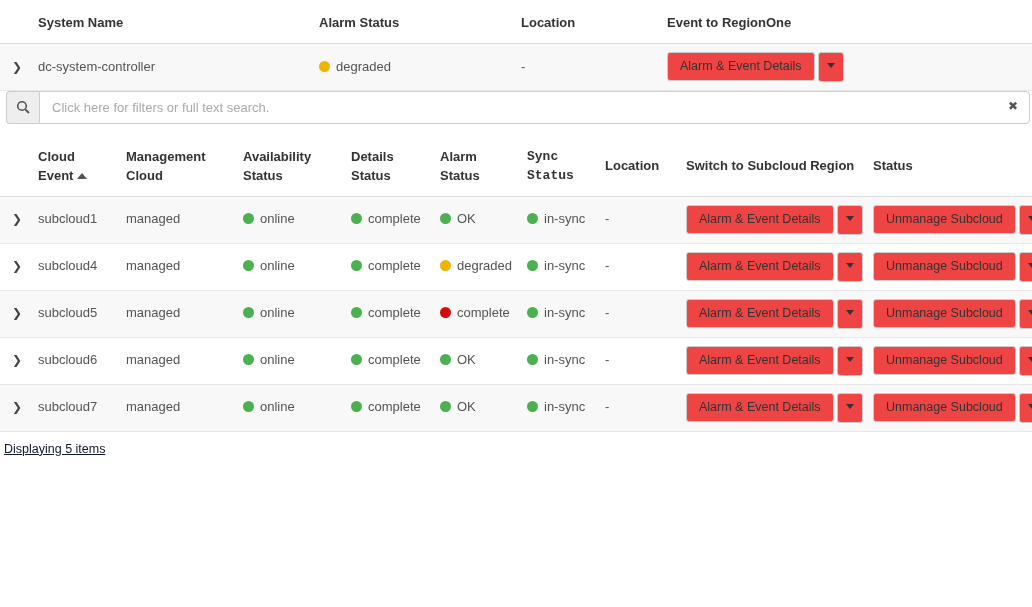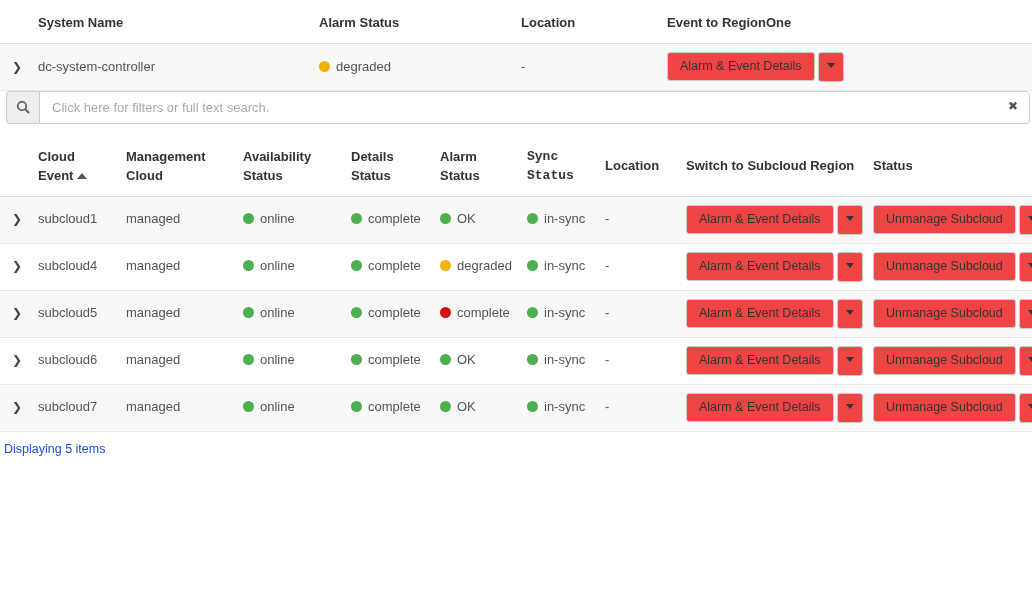"Displaying 5 items" .table-footer { color: #1d4ed8 -> #0f172a; text-decoration: none -> underline }
